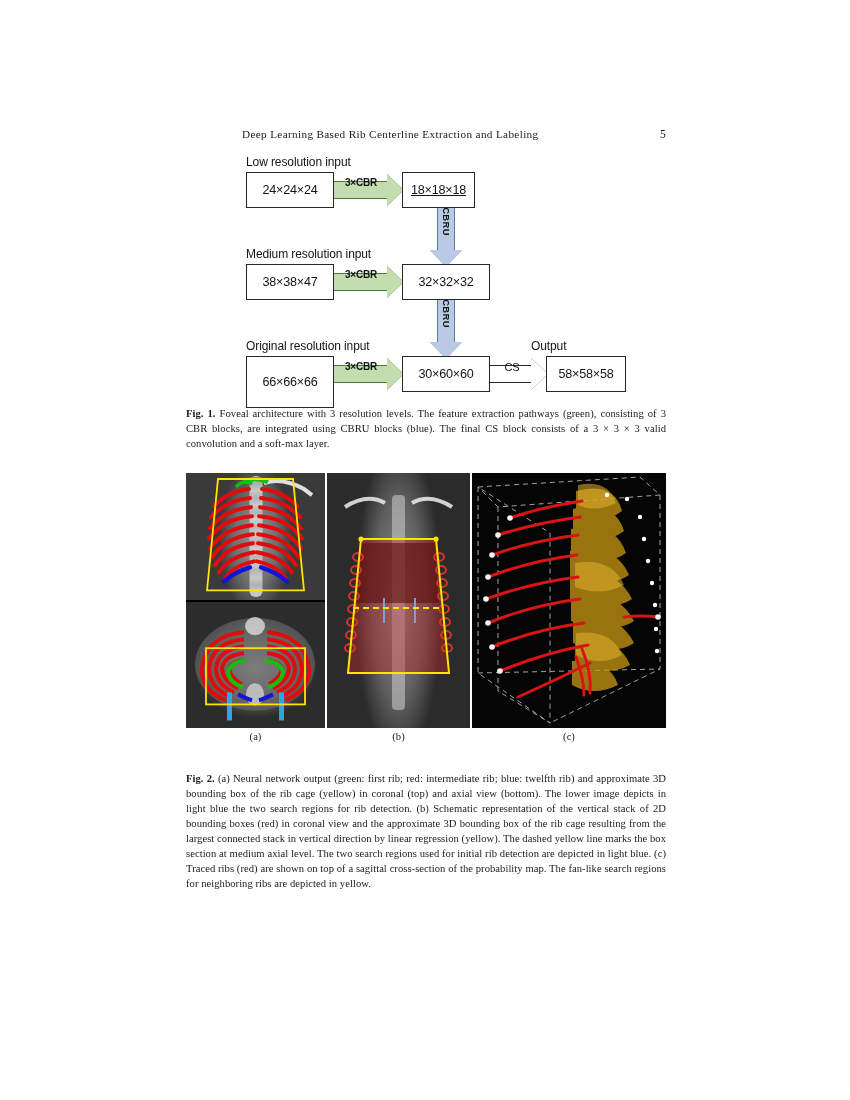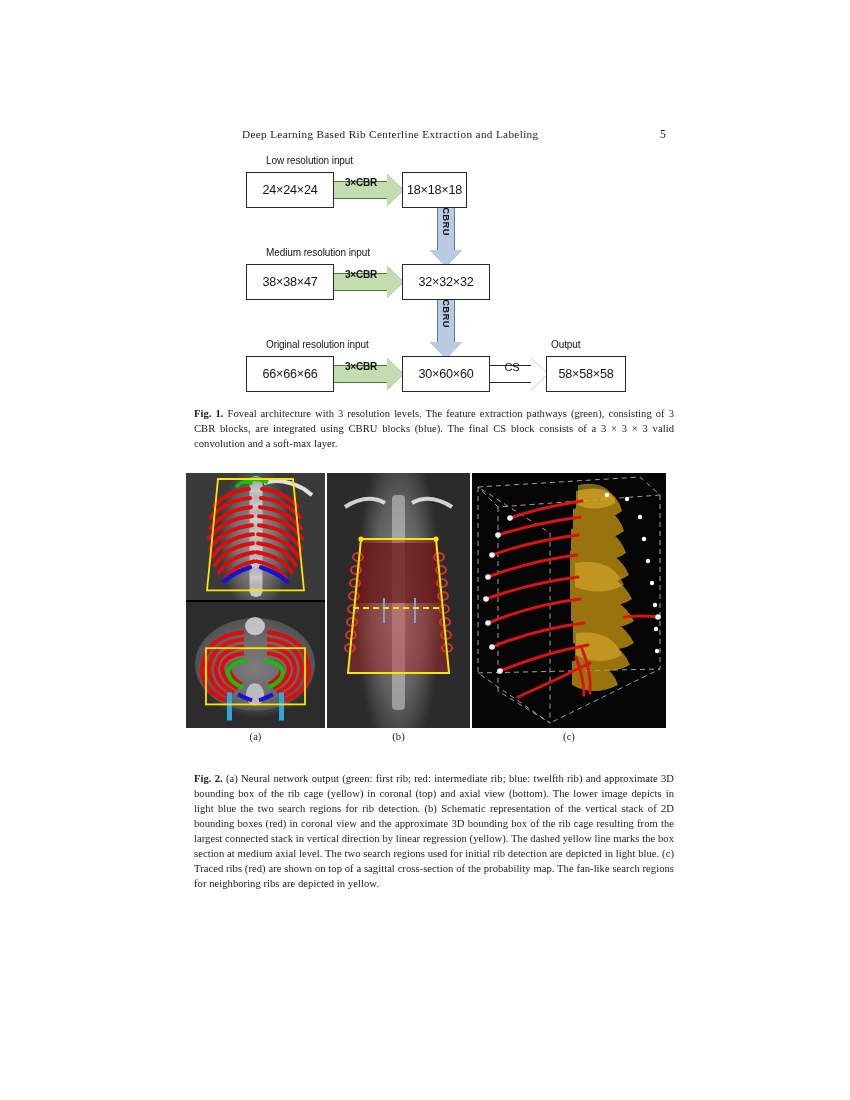"Low resolution input" .row-label { font-size: 10px -> 12px; margin-left: 20px -> none }
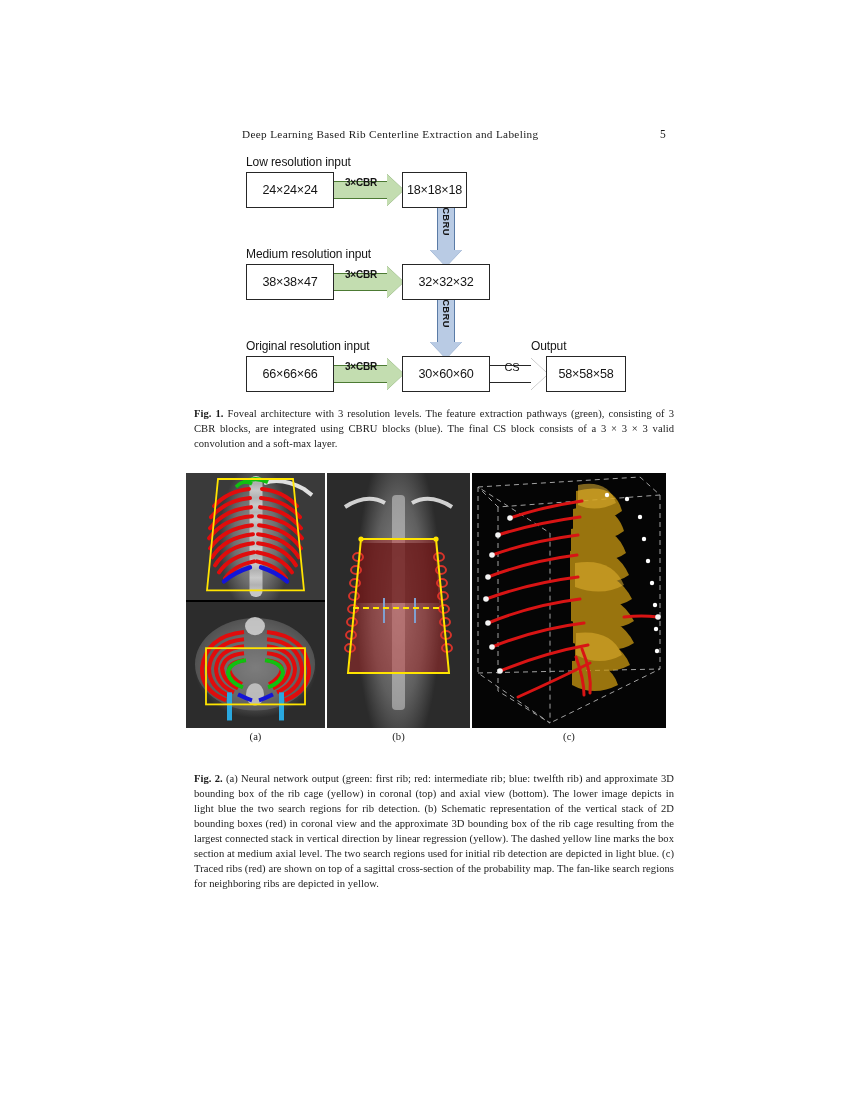"18×18×18" div.tensor-box { text-decoration: none -> underline; width: 65px -> 73px }
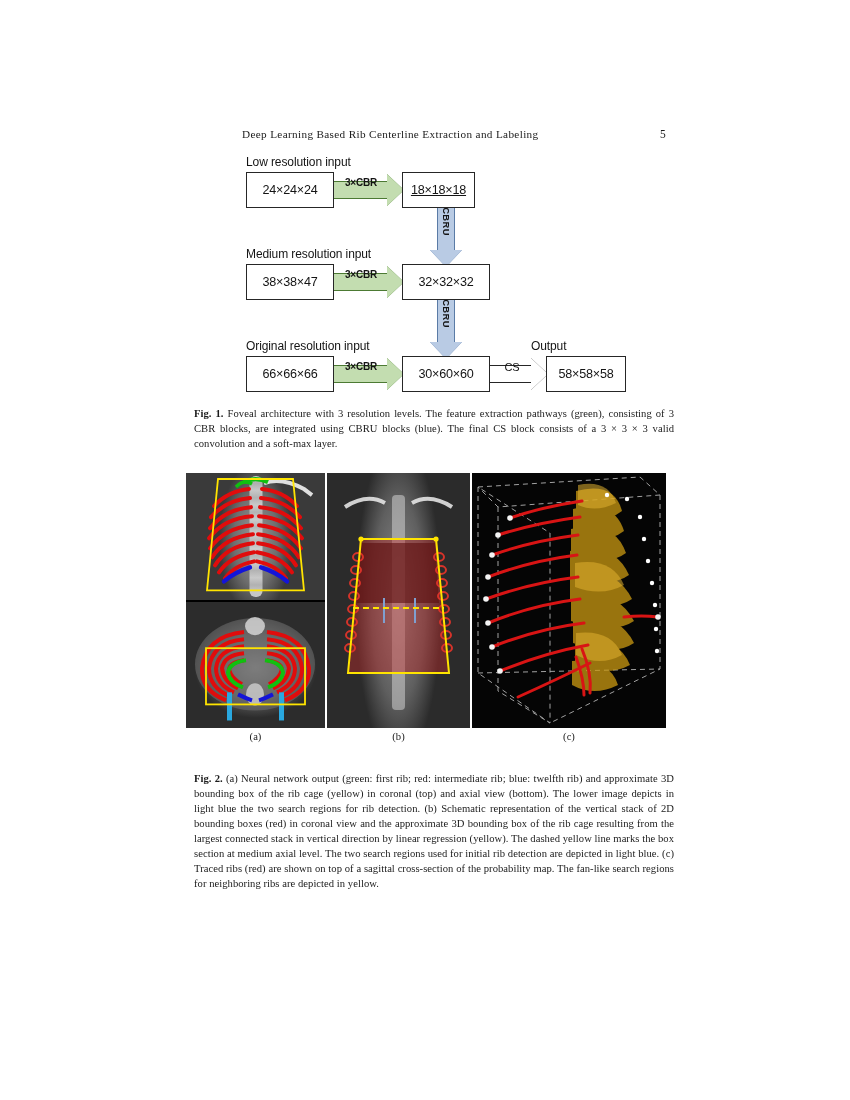"66×66×66" div.tensor-box { height: 36px -> 52px }
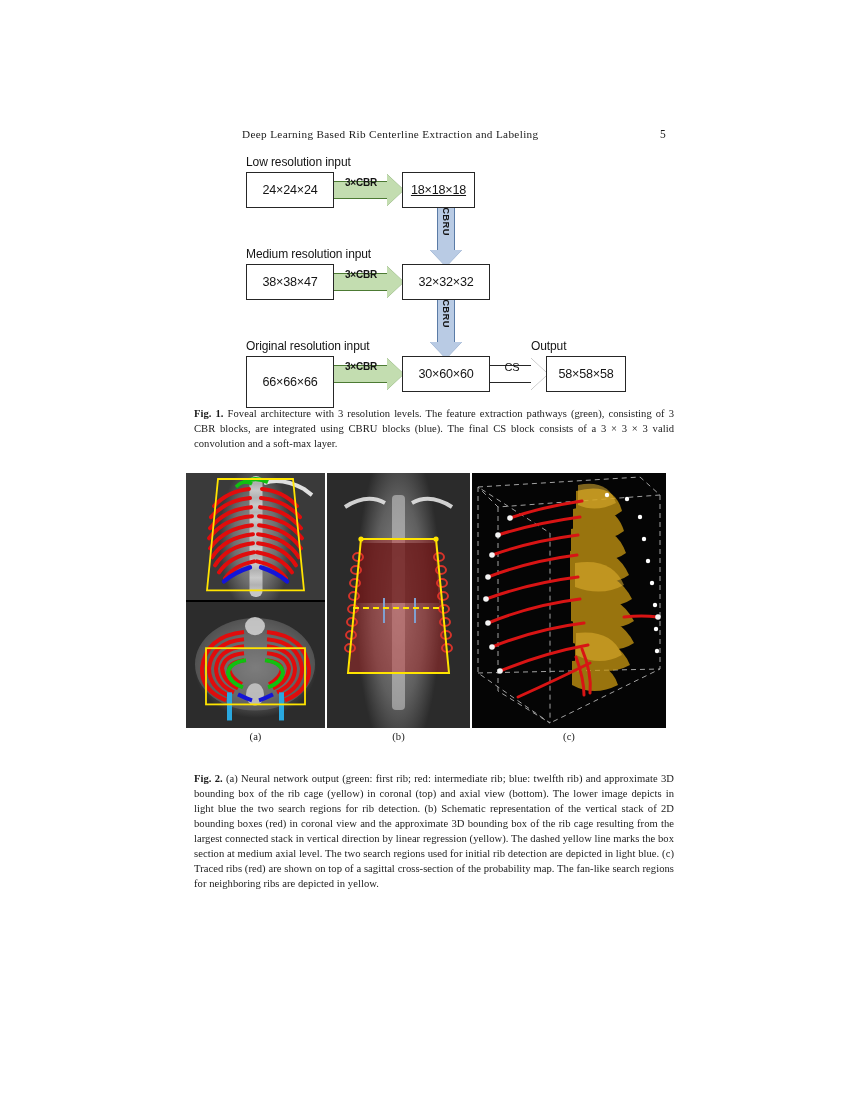"Fig. 1. Foveal architecture with" .caption { left: 194px -> 186px }
